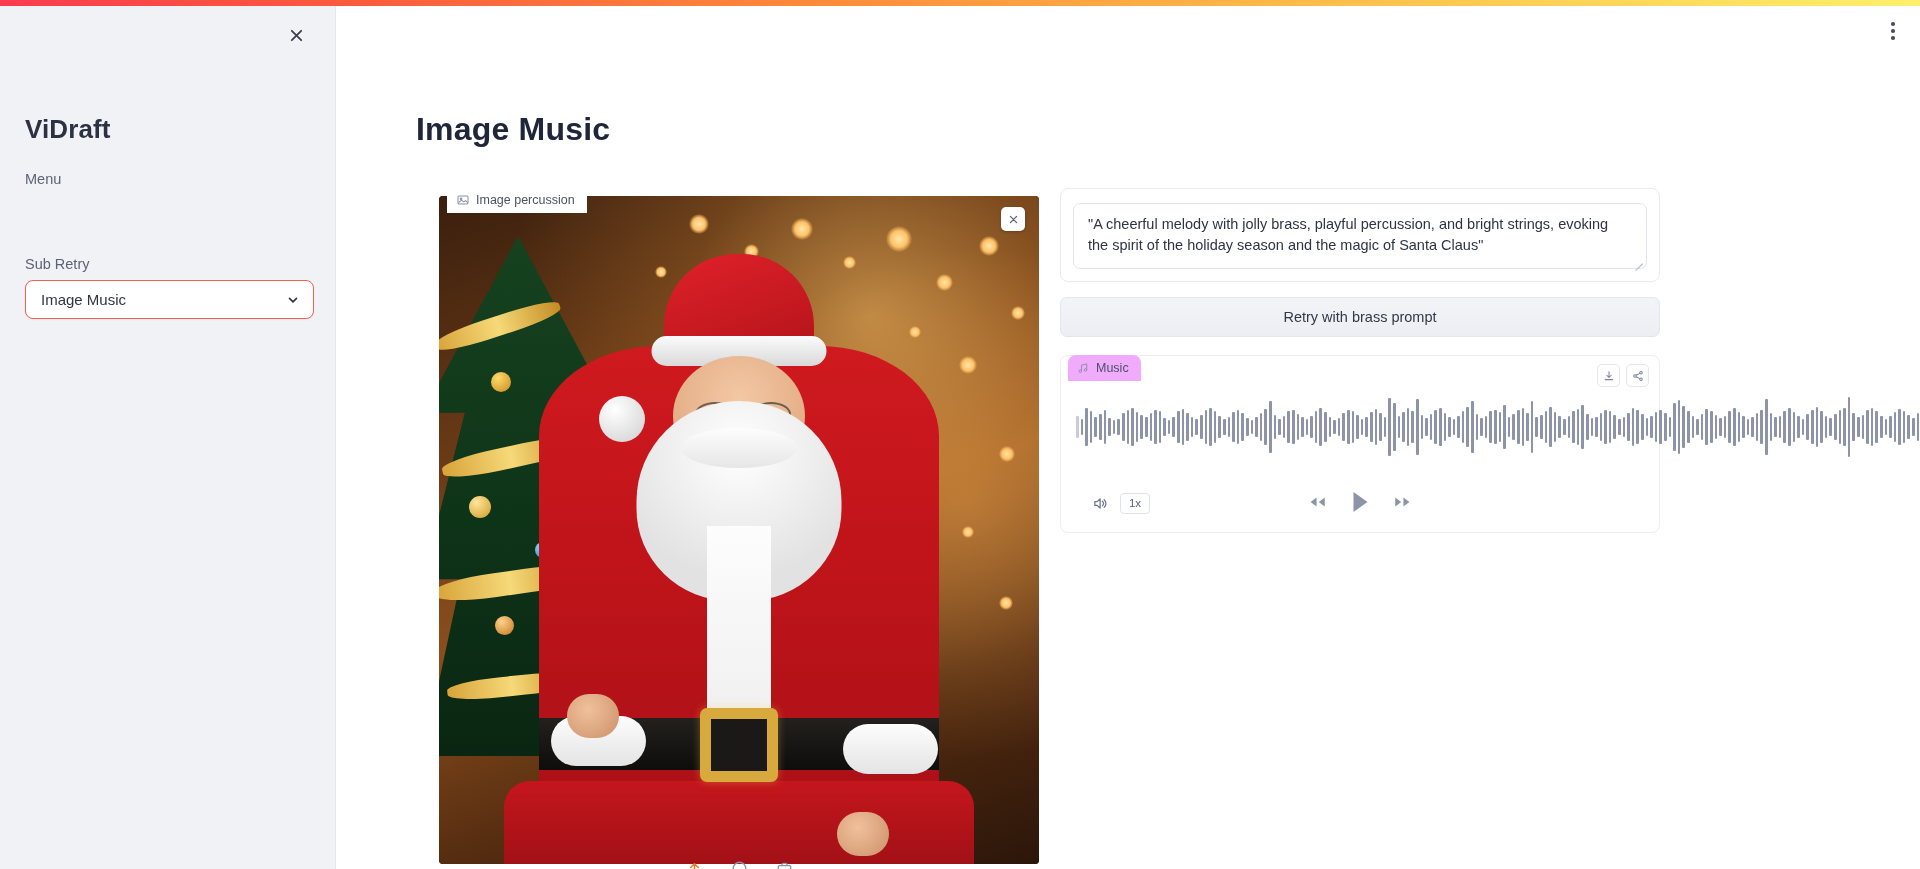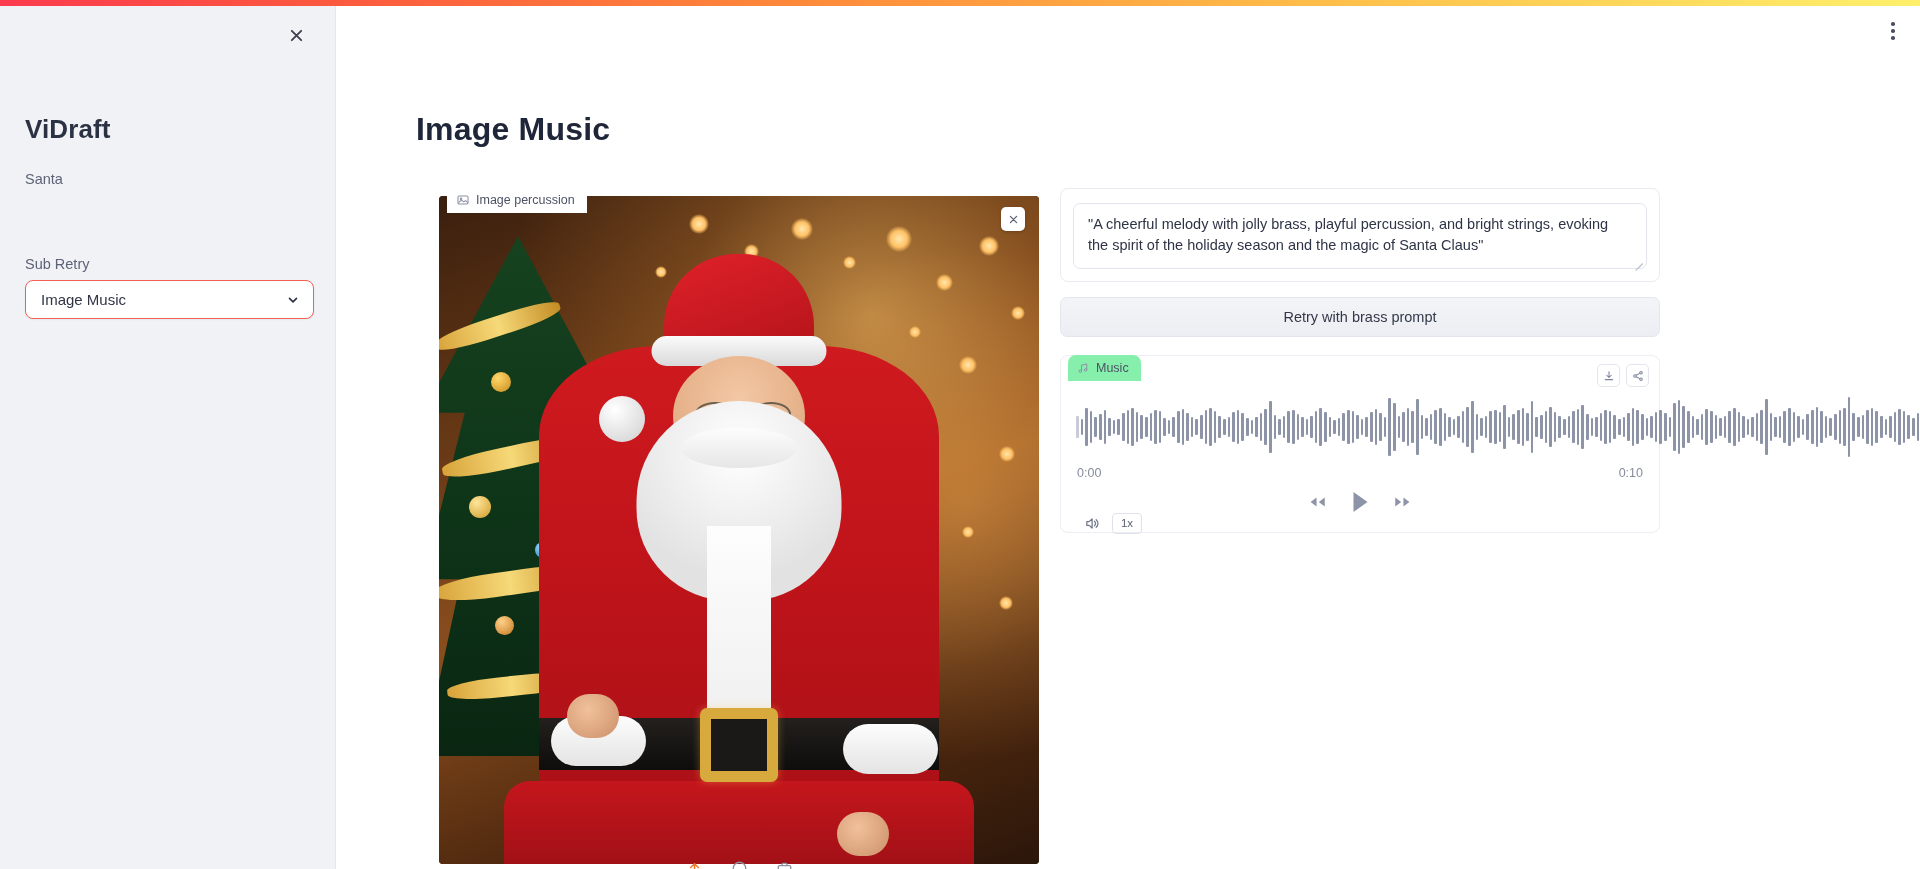"Santa" div.field-label { text: Santa -> Menu }
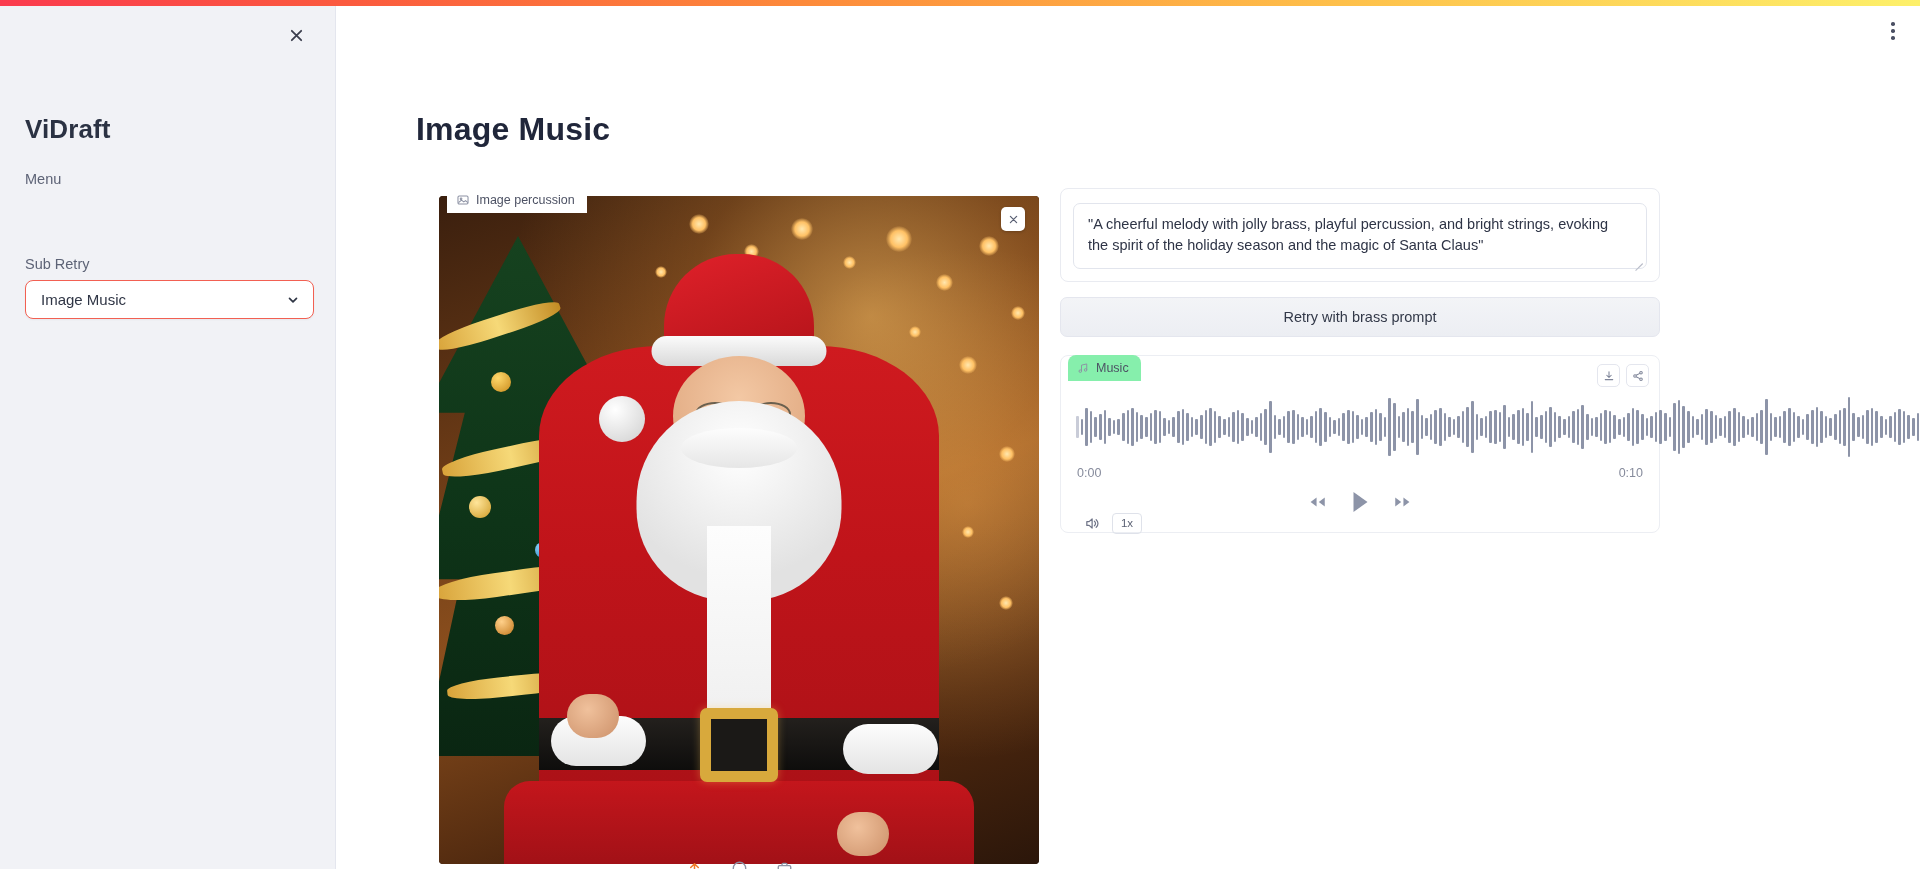"Music" .music-chip { background: #86efac -> #f0abfc }
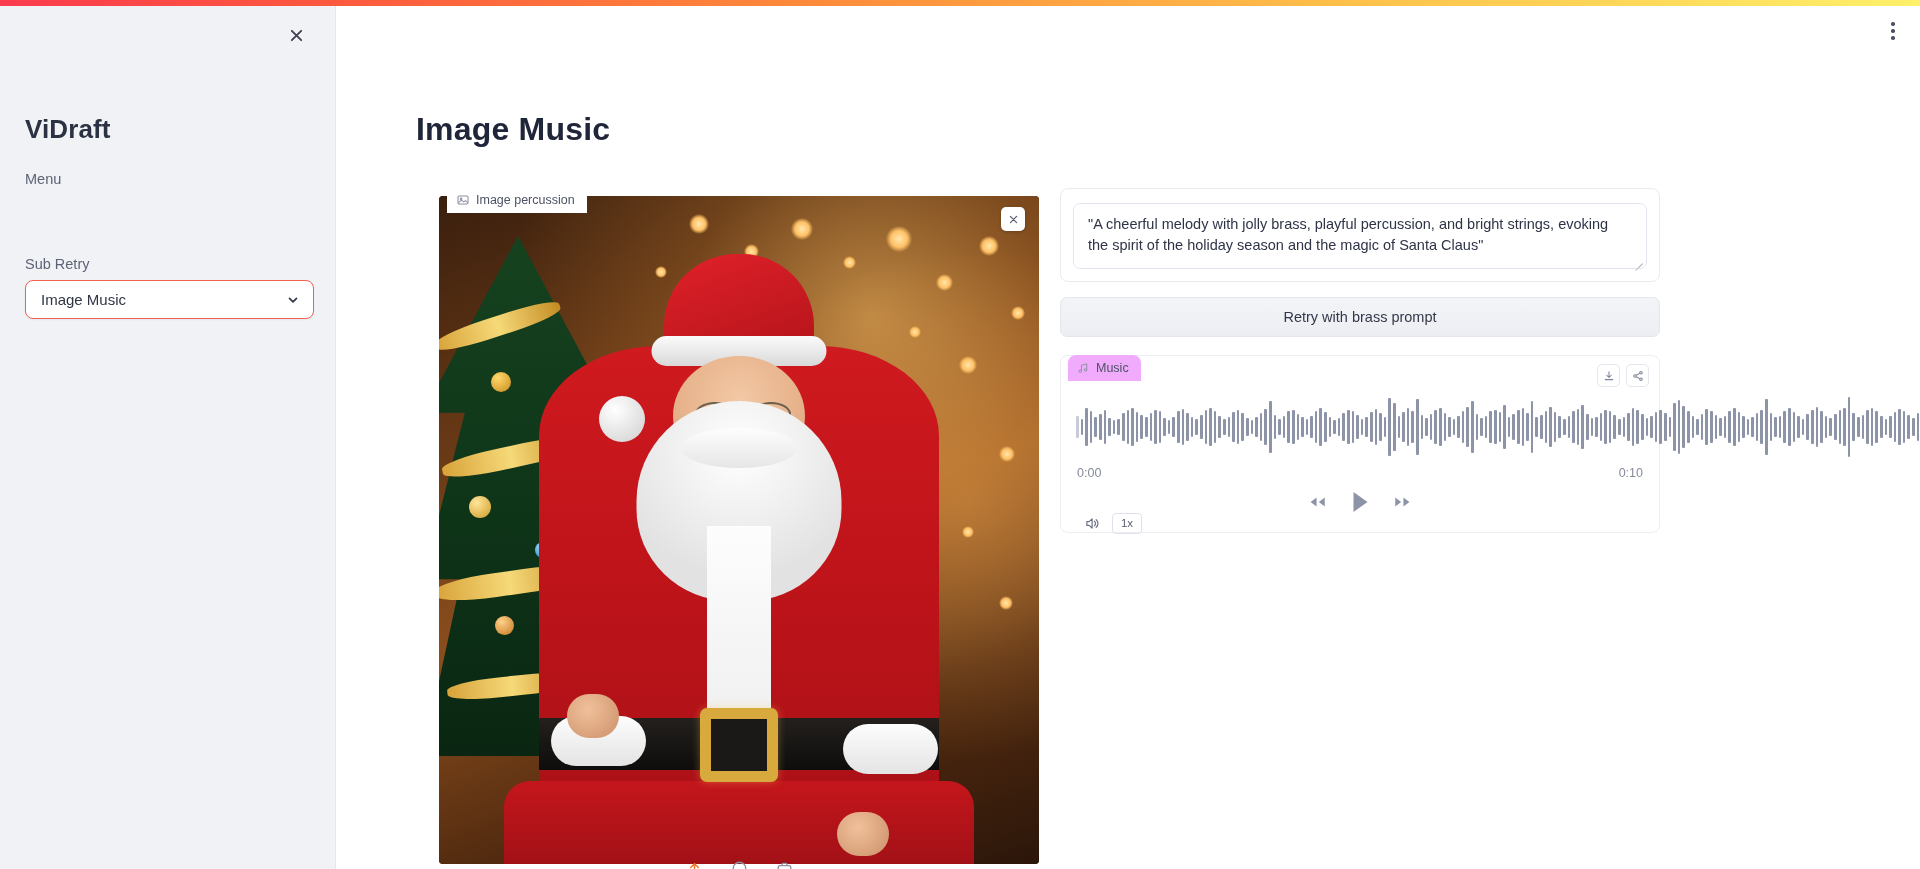"0:00" div.times { html: <div> <span>0:00</span> <span>0:10</span> </div> -> none }
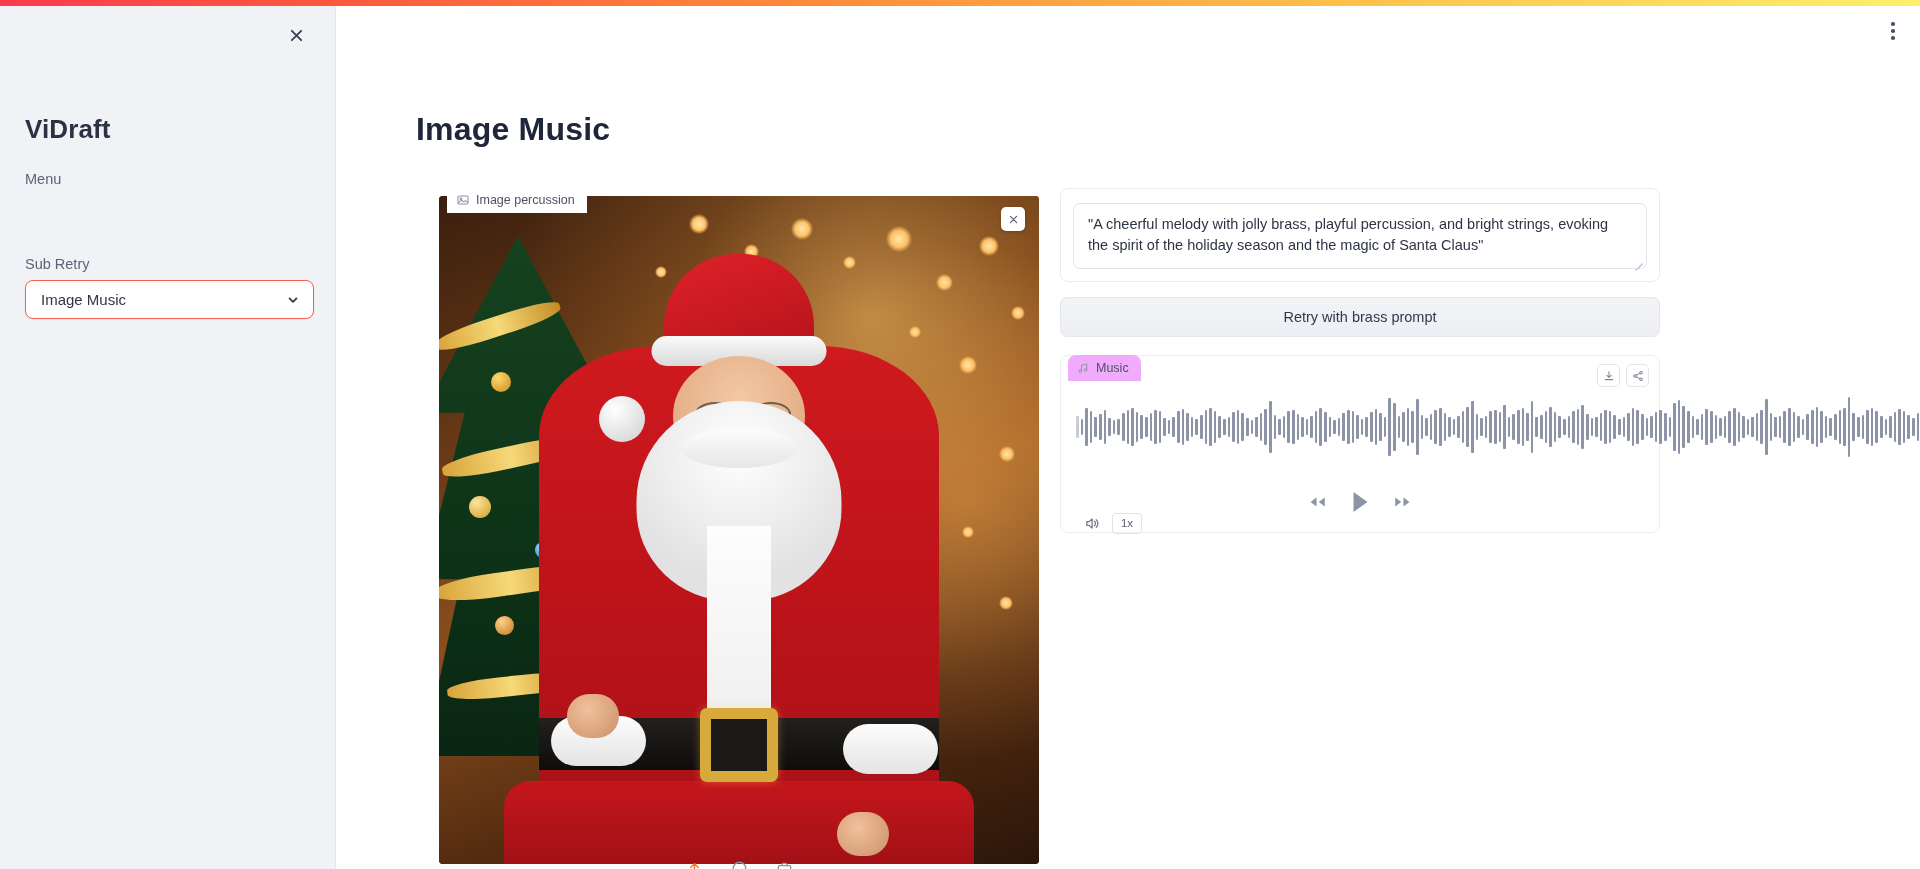"1x" .ctrl-left { left: 4px -> 12px; margin-top: 20px -> none }
